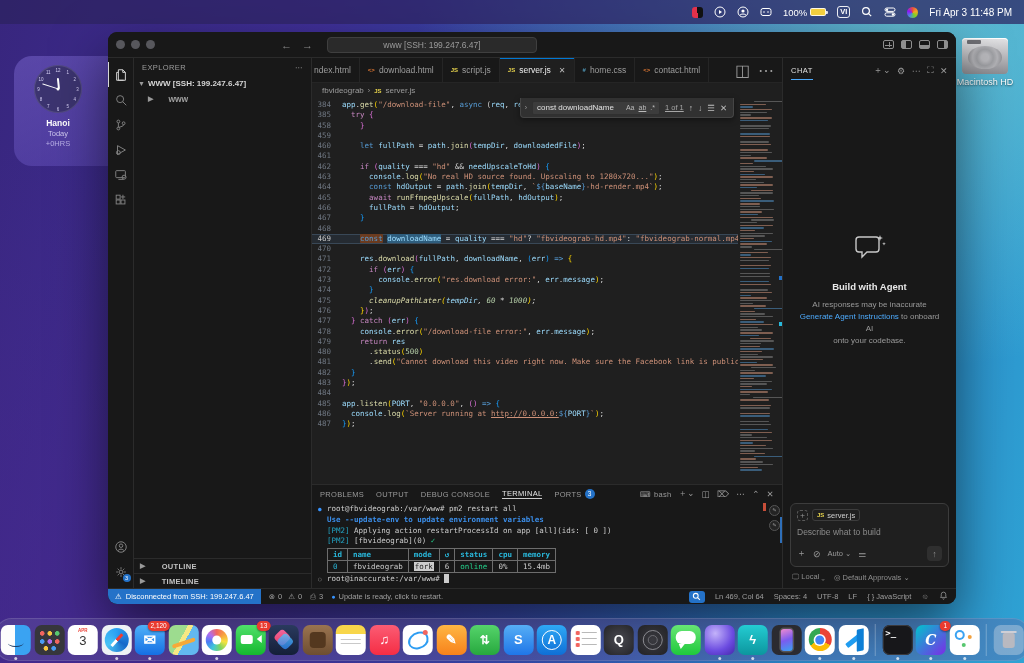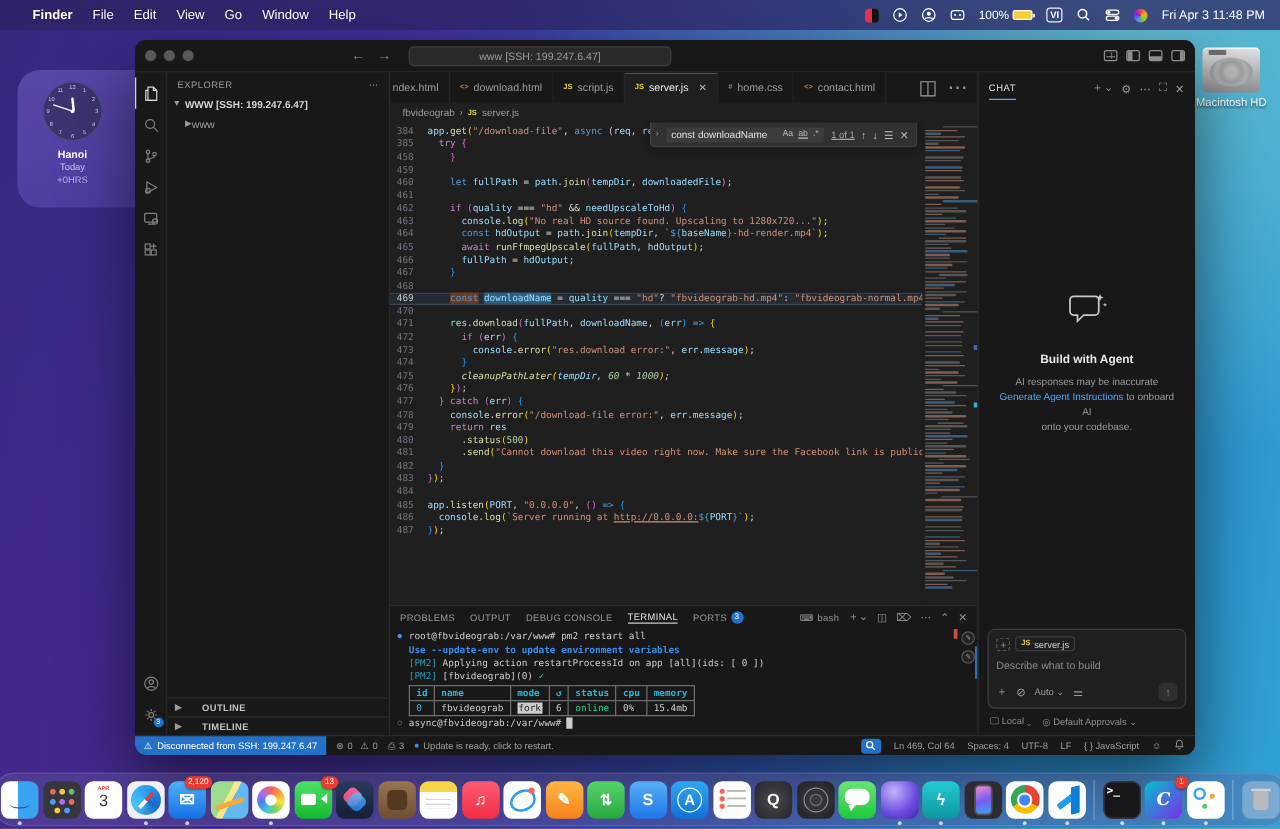"Finder File Edit View Go" span { html: <span><span>Finder</span><span>File</span><span>Edit</span><span>View</span><span>Go</span><span>Window</span><span>Help</span></span> -> none }
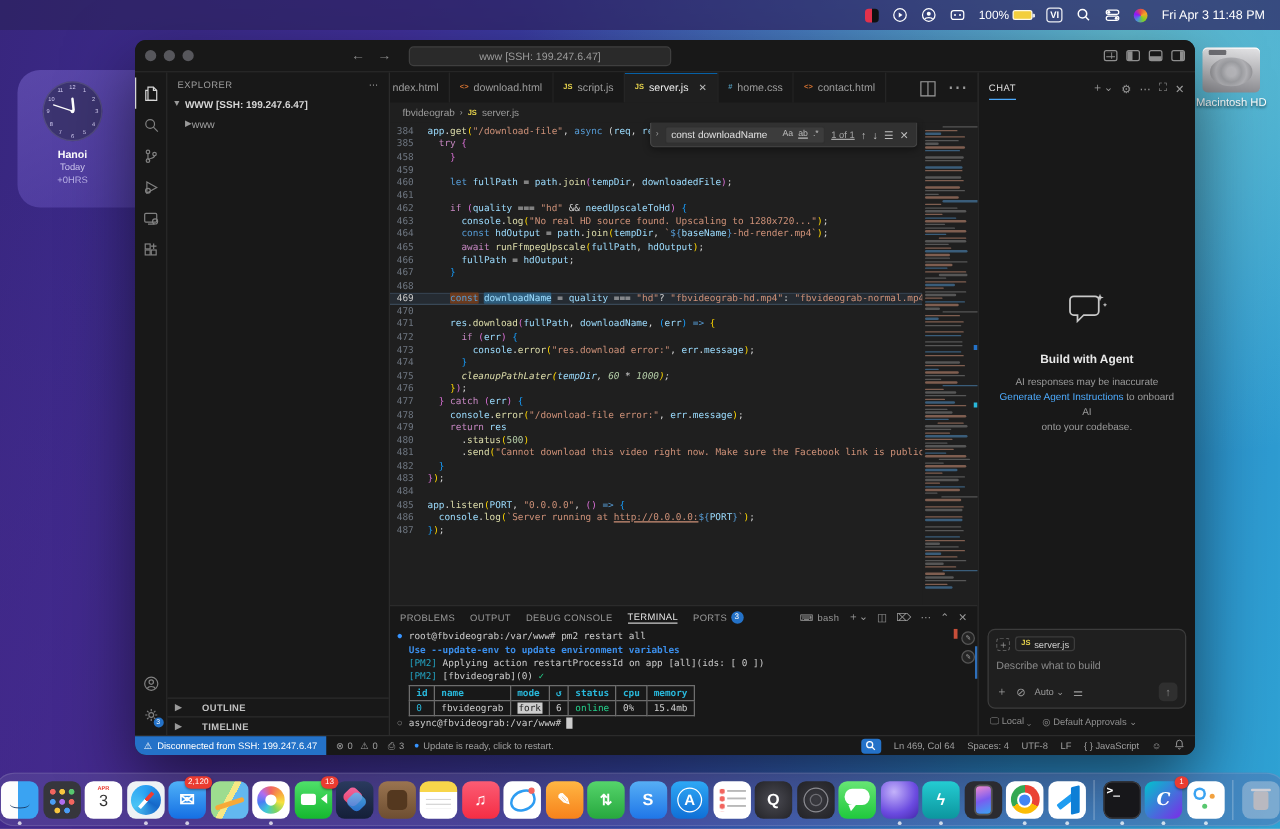"www" .sb-item { font-weight: none -> bold; gap: 0 -> 15px }
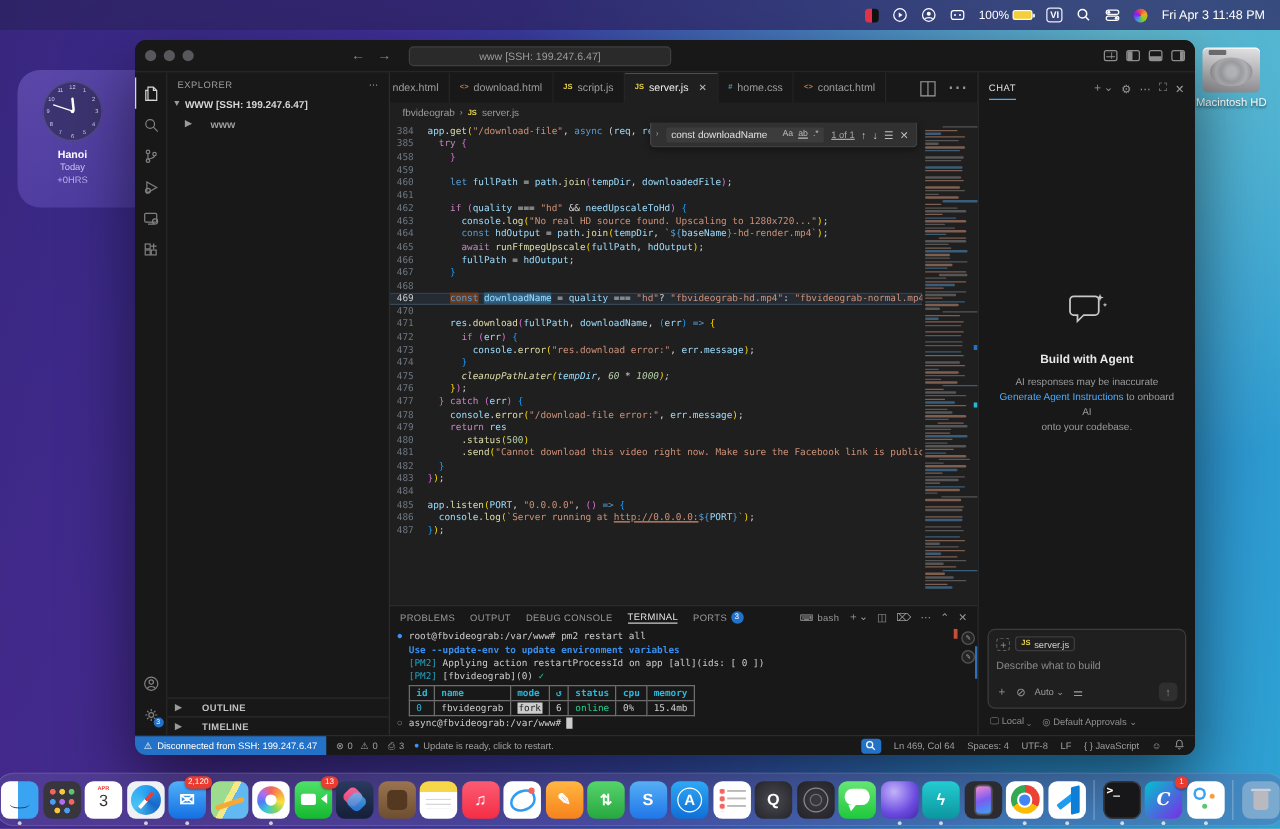"async@fbvideograb:/var/www#" span.tt-w { text: async@fbvideograb:/var/www -> root@inaccurate:/var/www }
